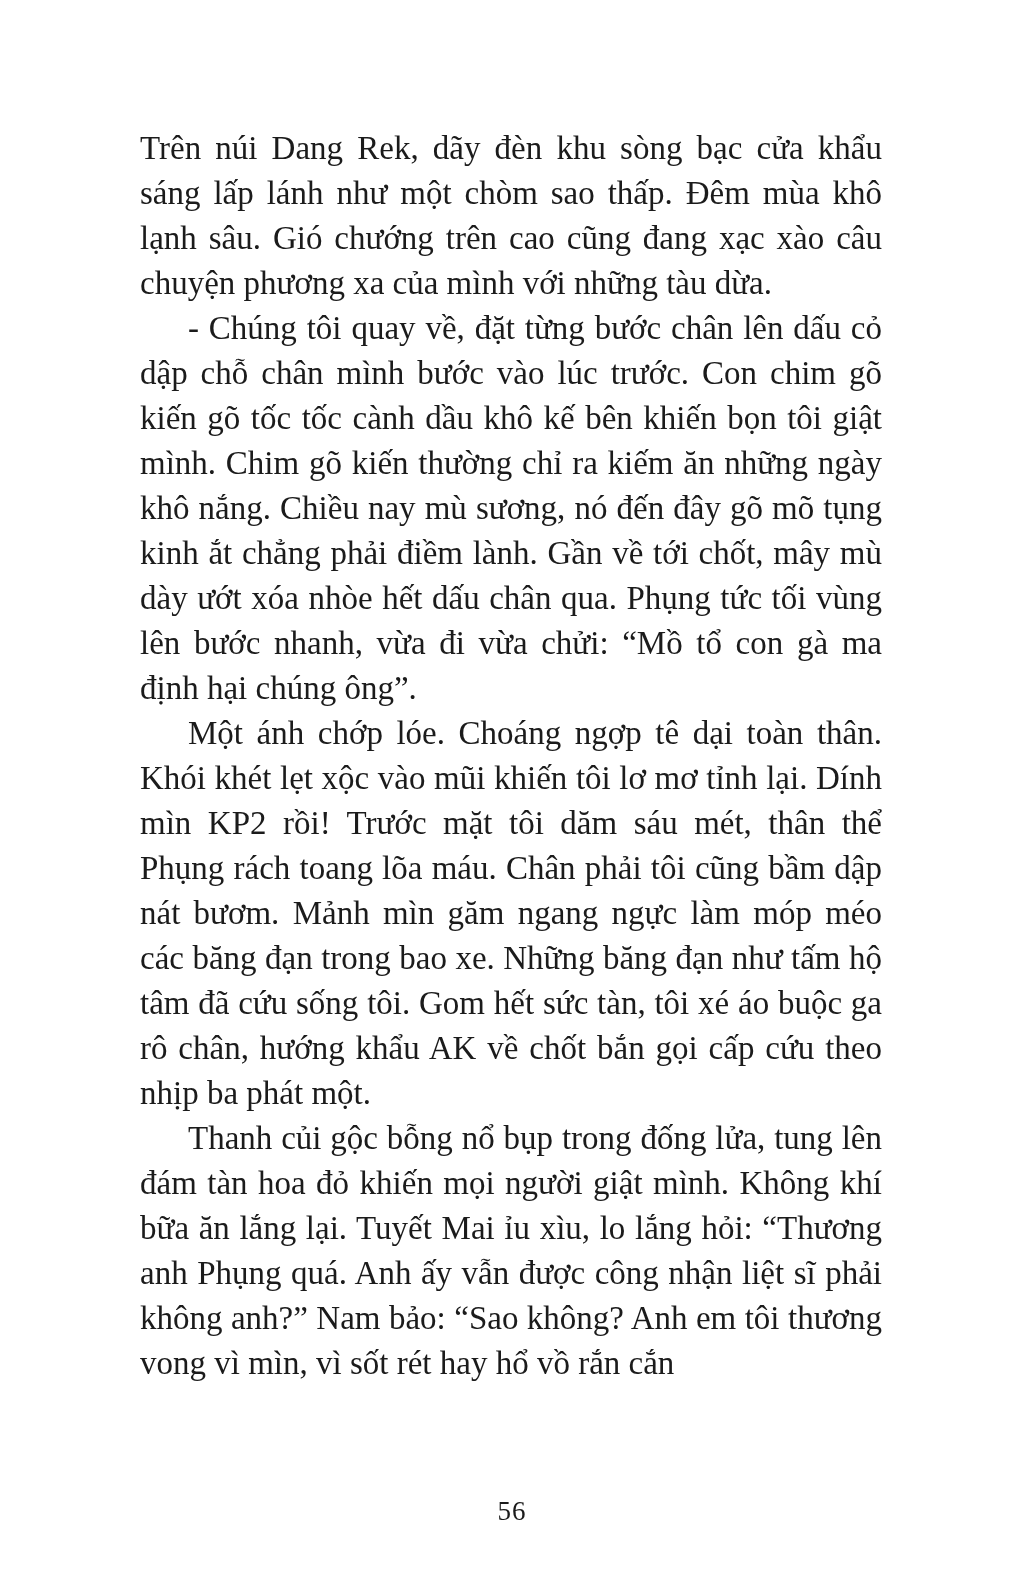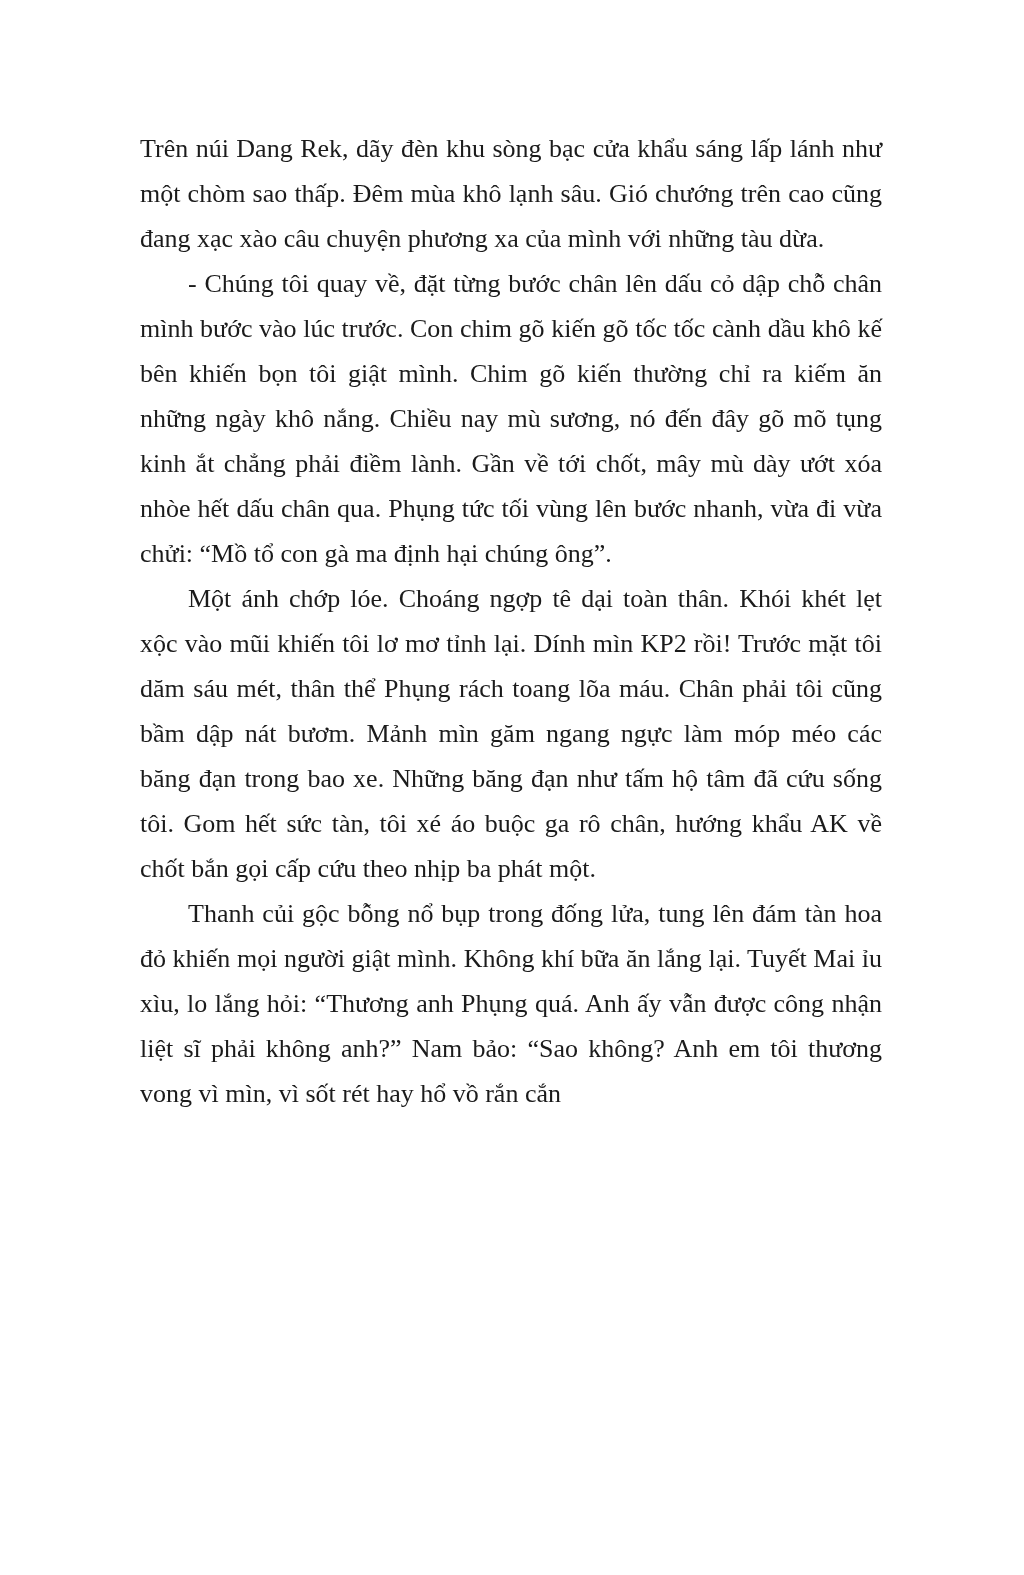"Trên núi Dang Rek, dãy" .text-block { font-size: 26px -> 33px }
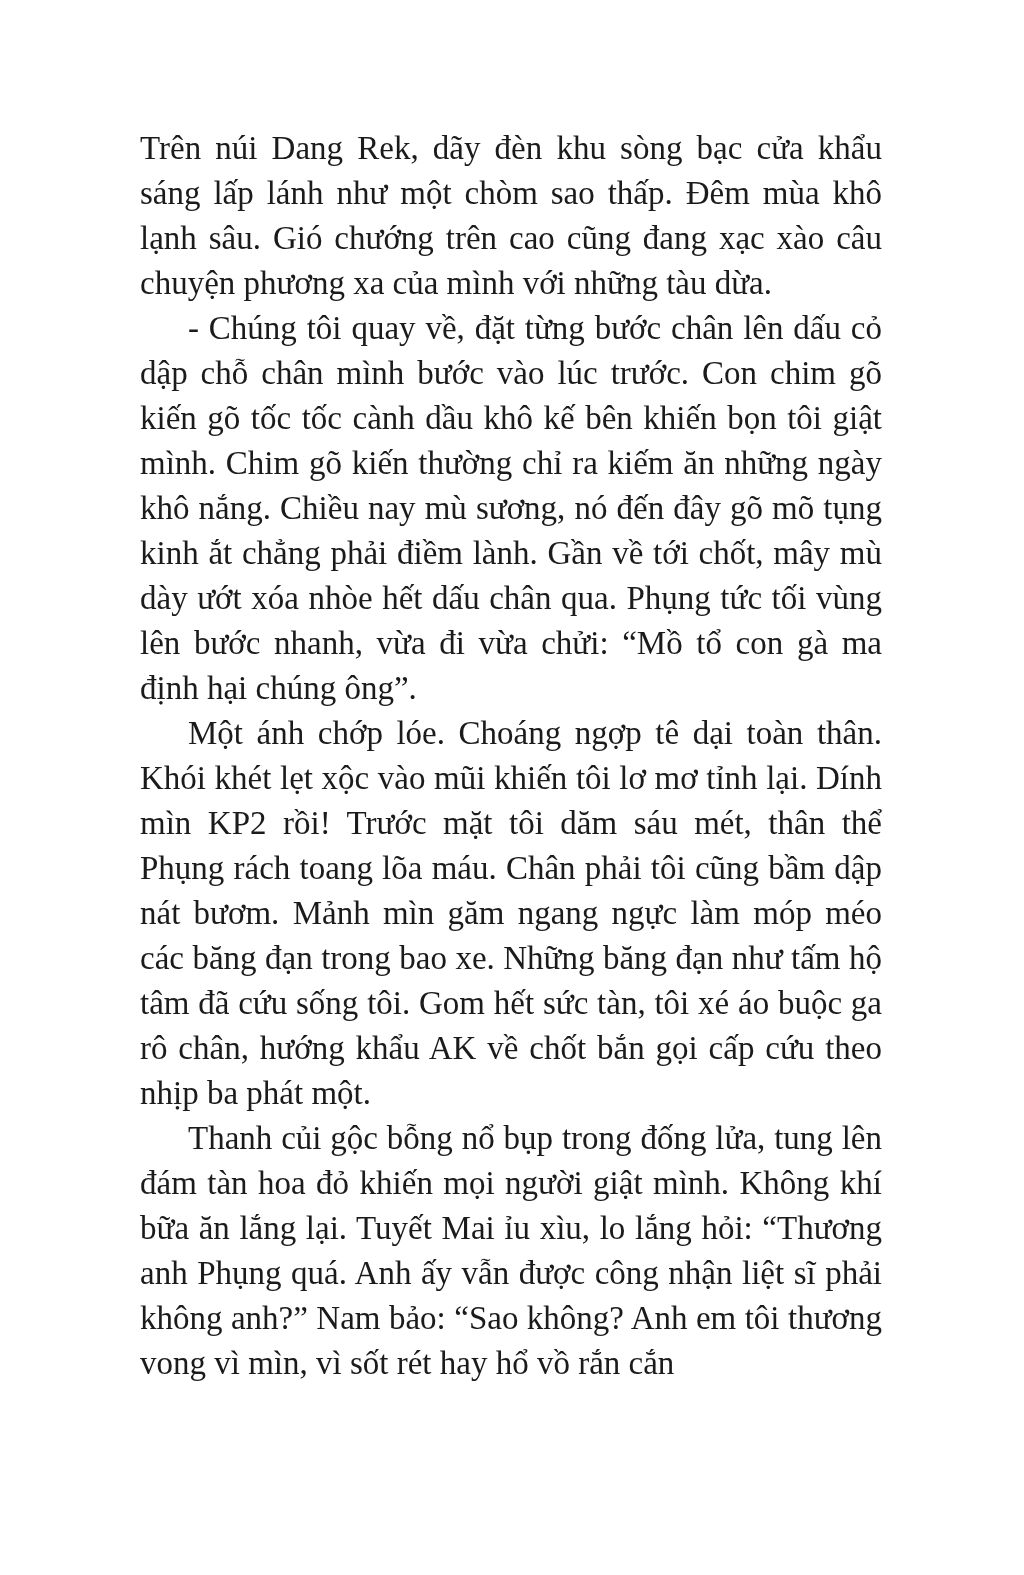"56" footer.page-footer { html: none -> <footer> <span>56</span> </footer> }
